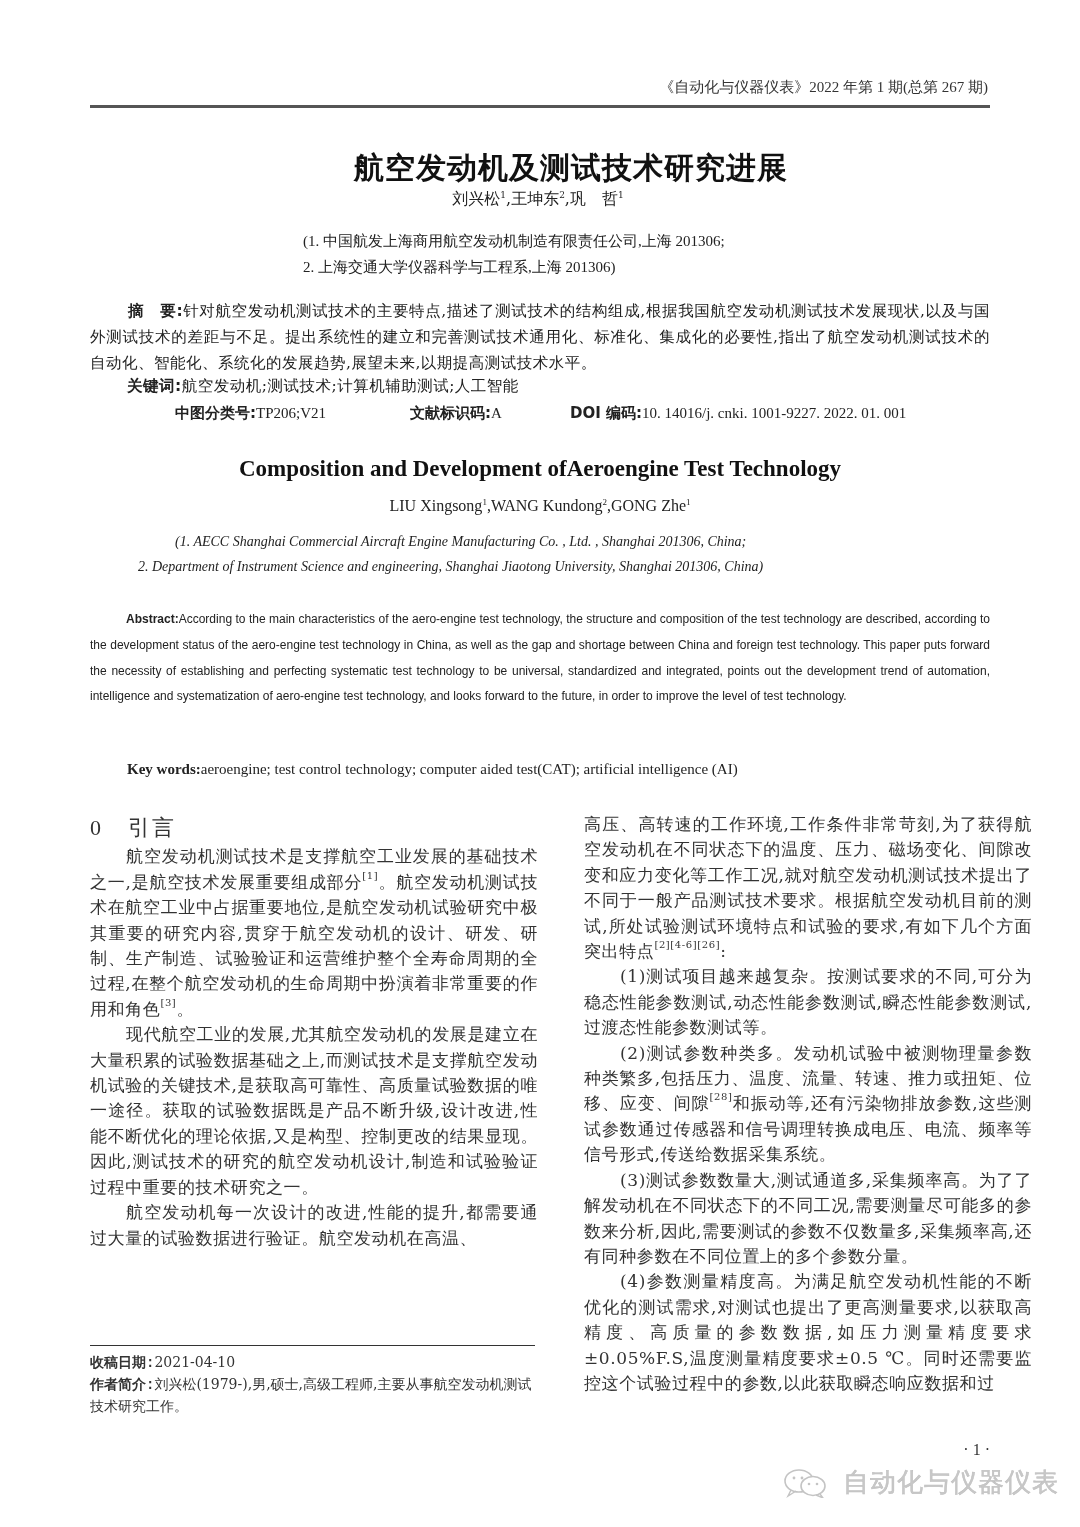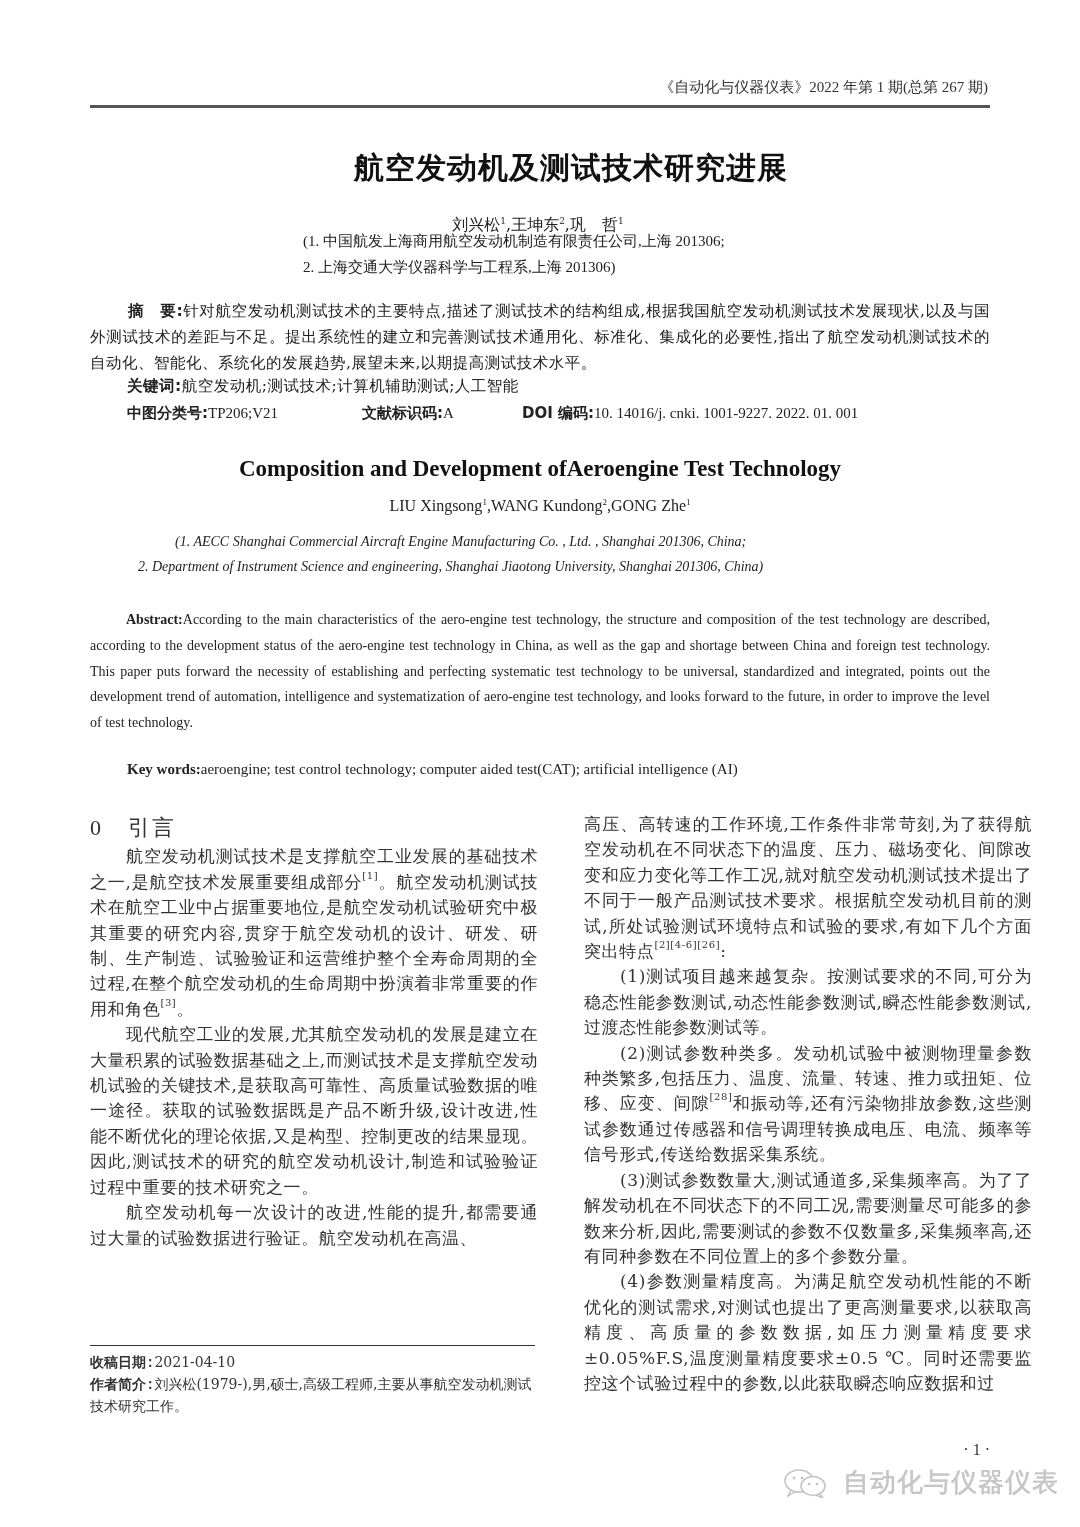"刘兴松1,王坤东2,巩 哲1" .authors-cn { top: 215px -> 189px }
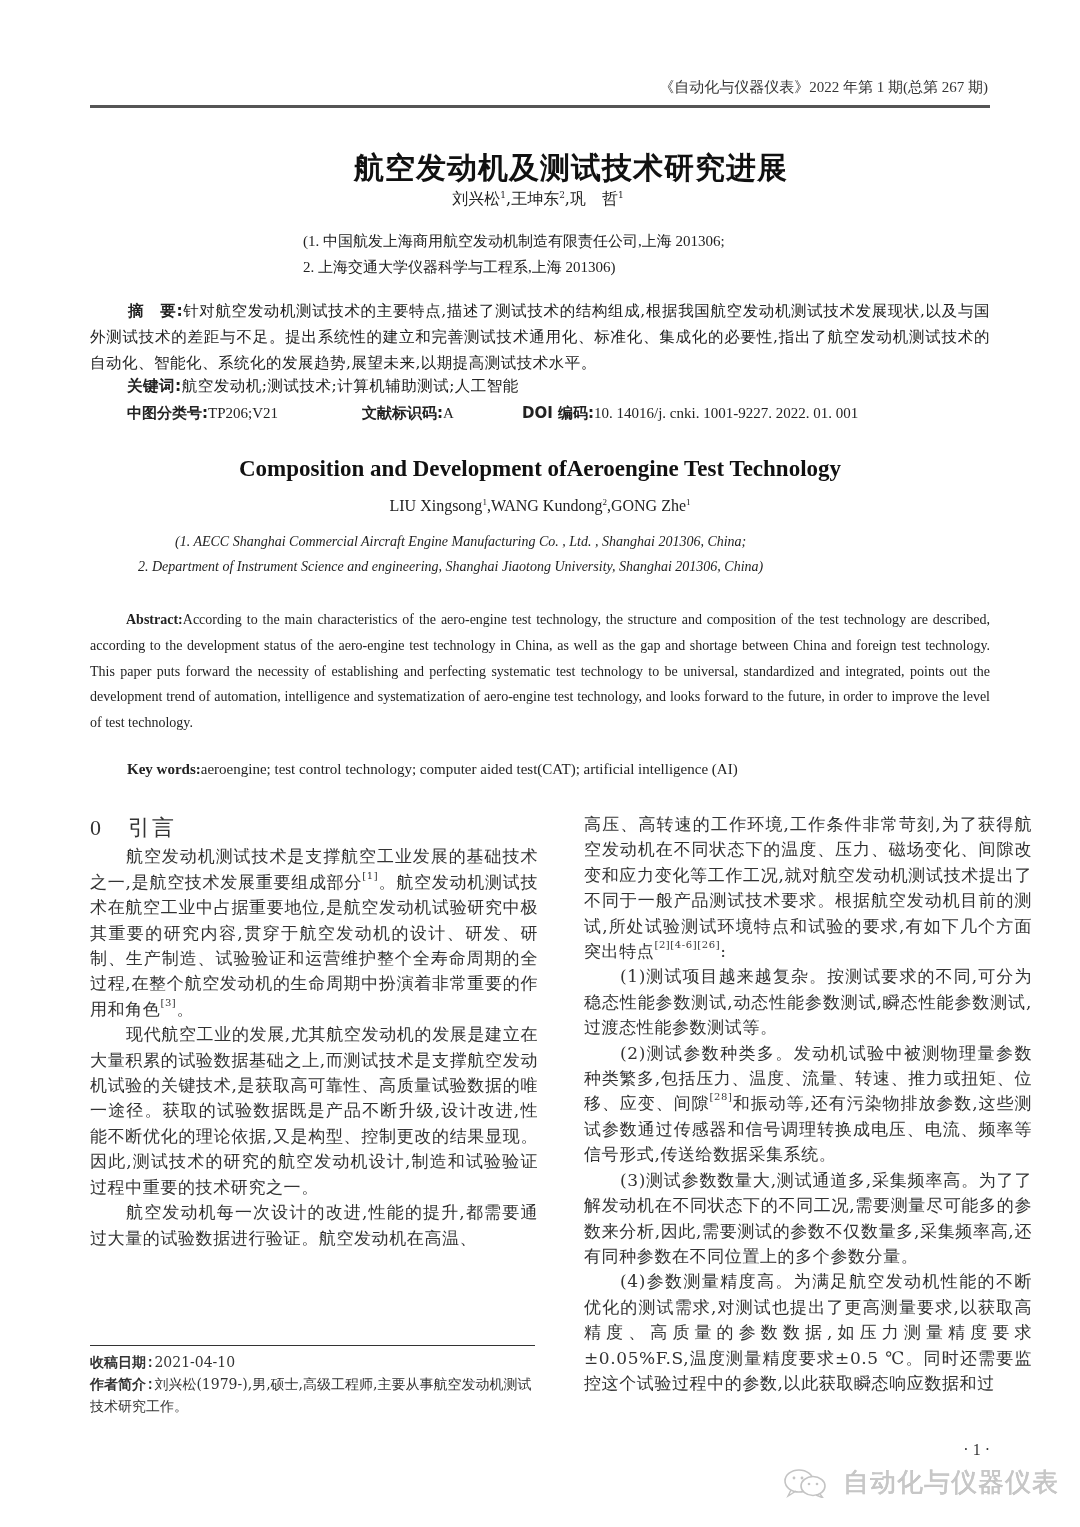"中图分类号:TP206;V21" .class-row .c1 { margin-left: none -> 48px }
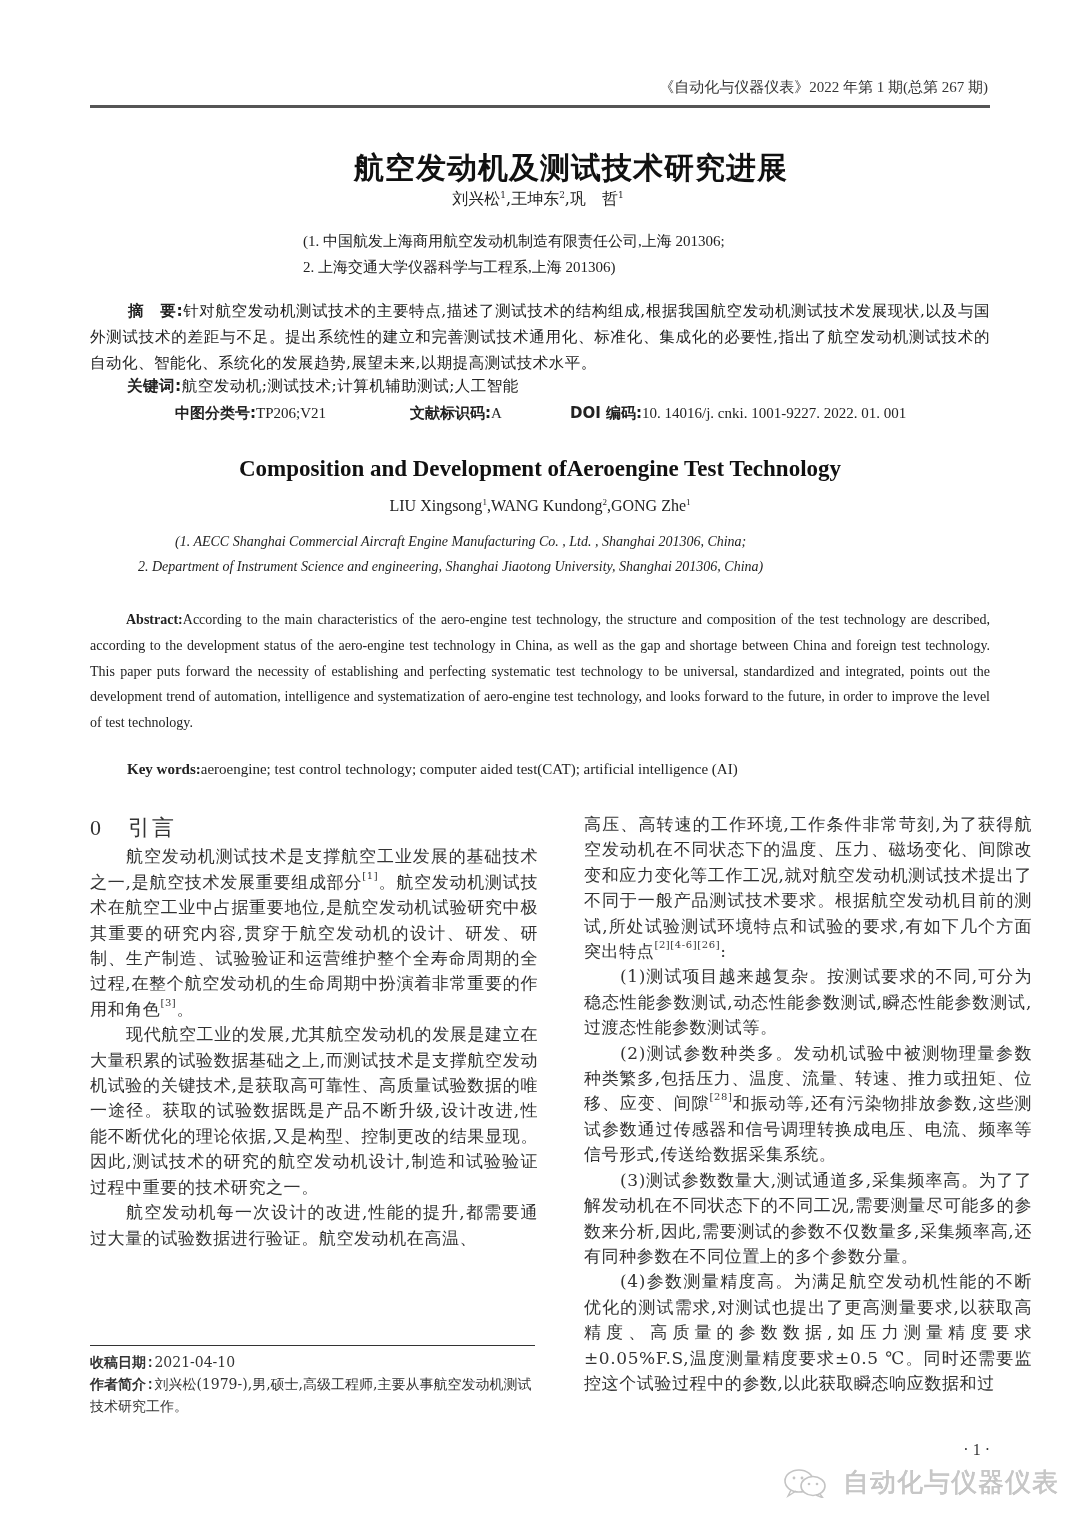"Abstract:According to the main" .abstract-en { font-family: Liberation Serif, serif -> Liberation Sans, sans-serif; font-size: 14px -> 12px }
